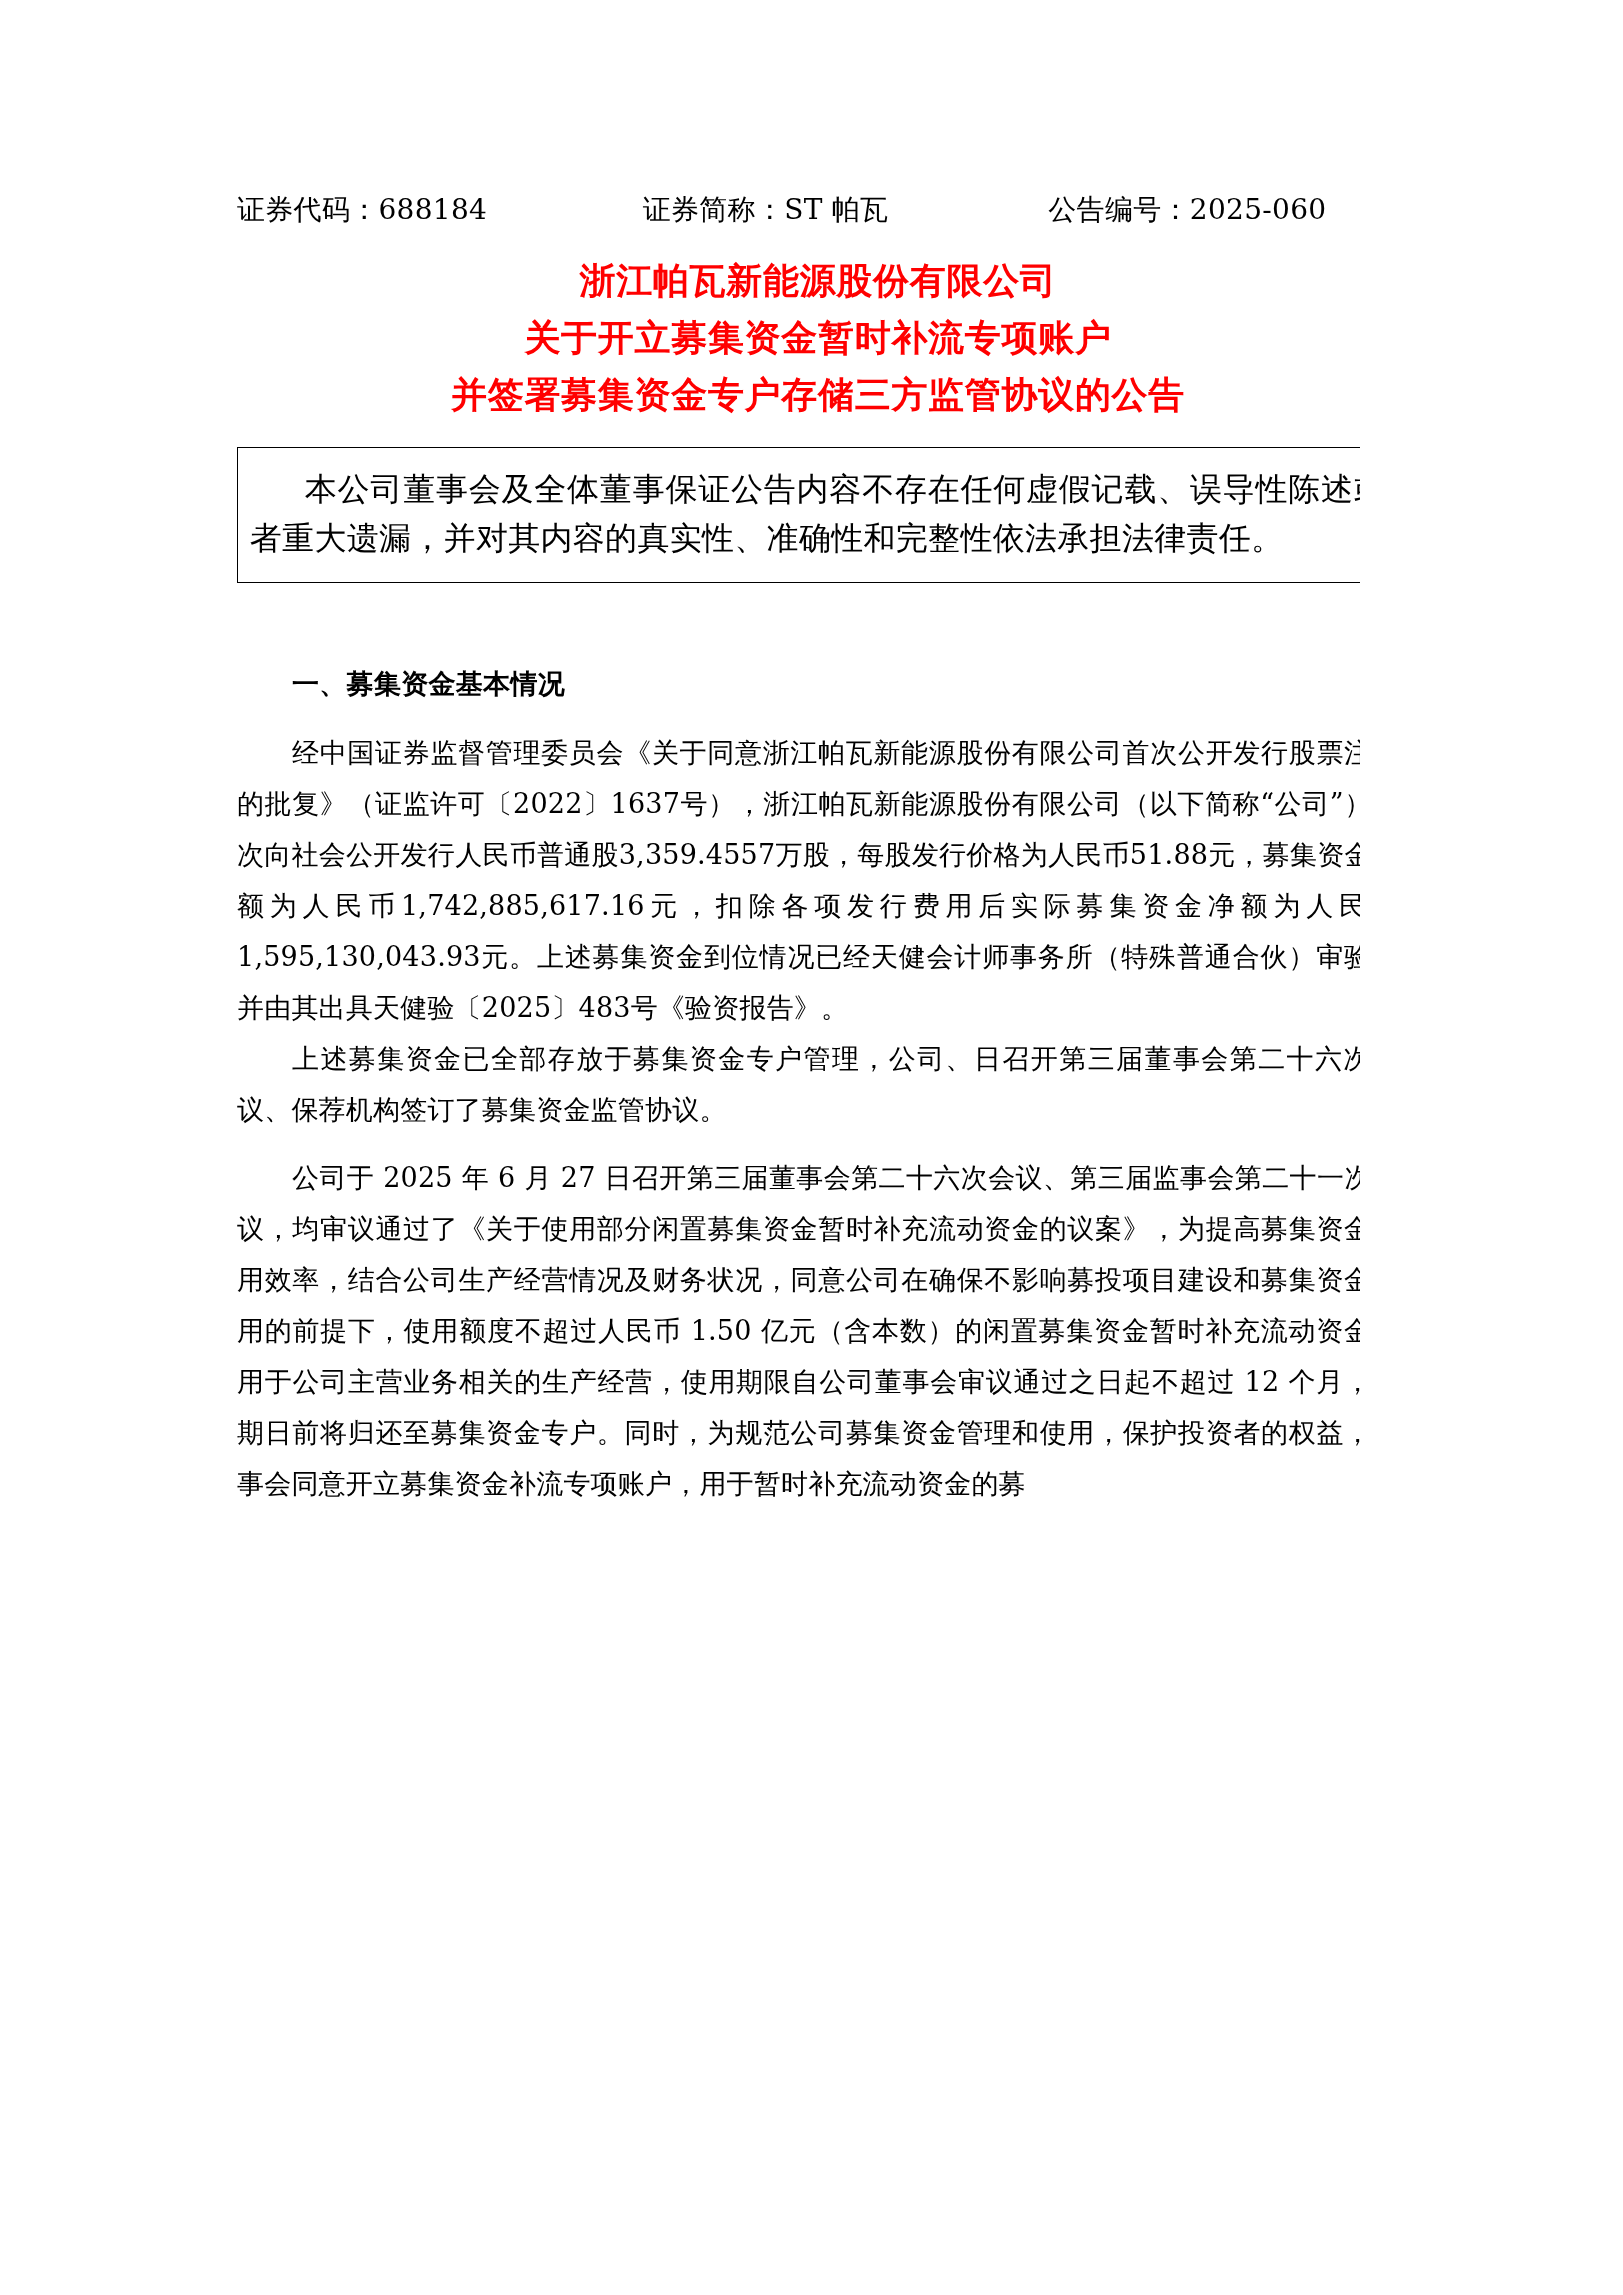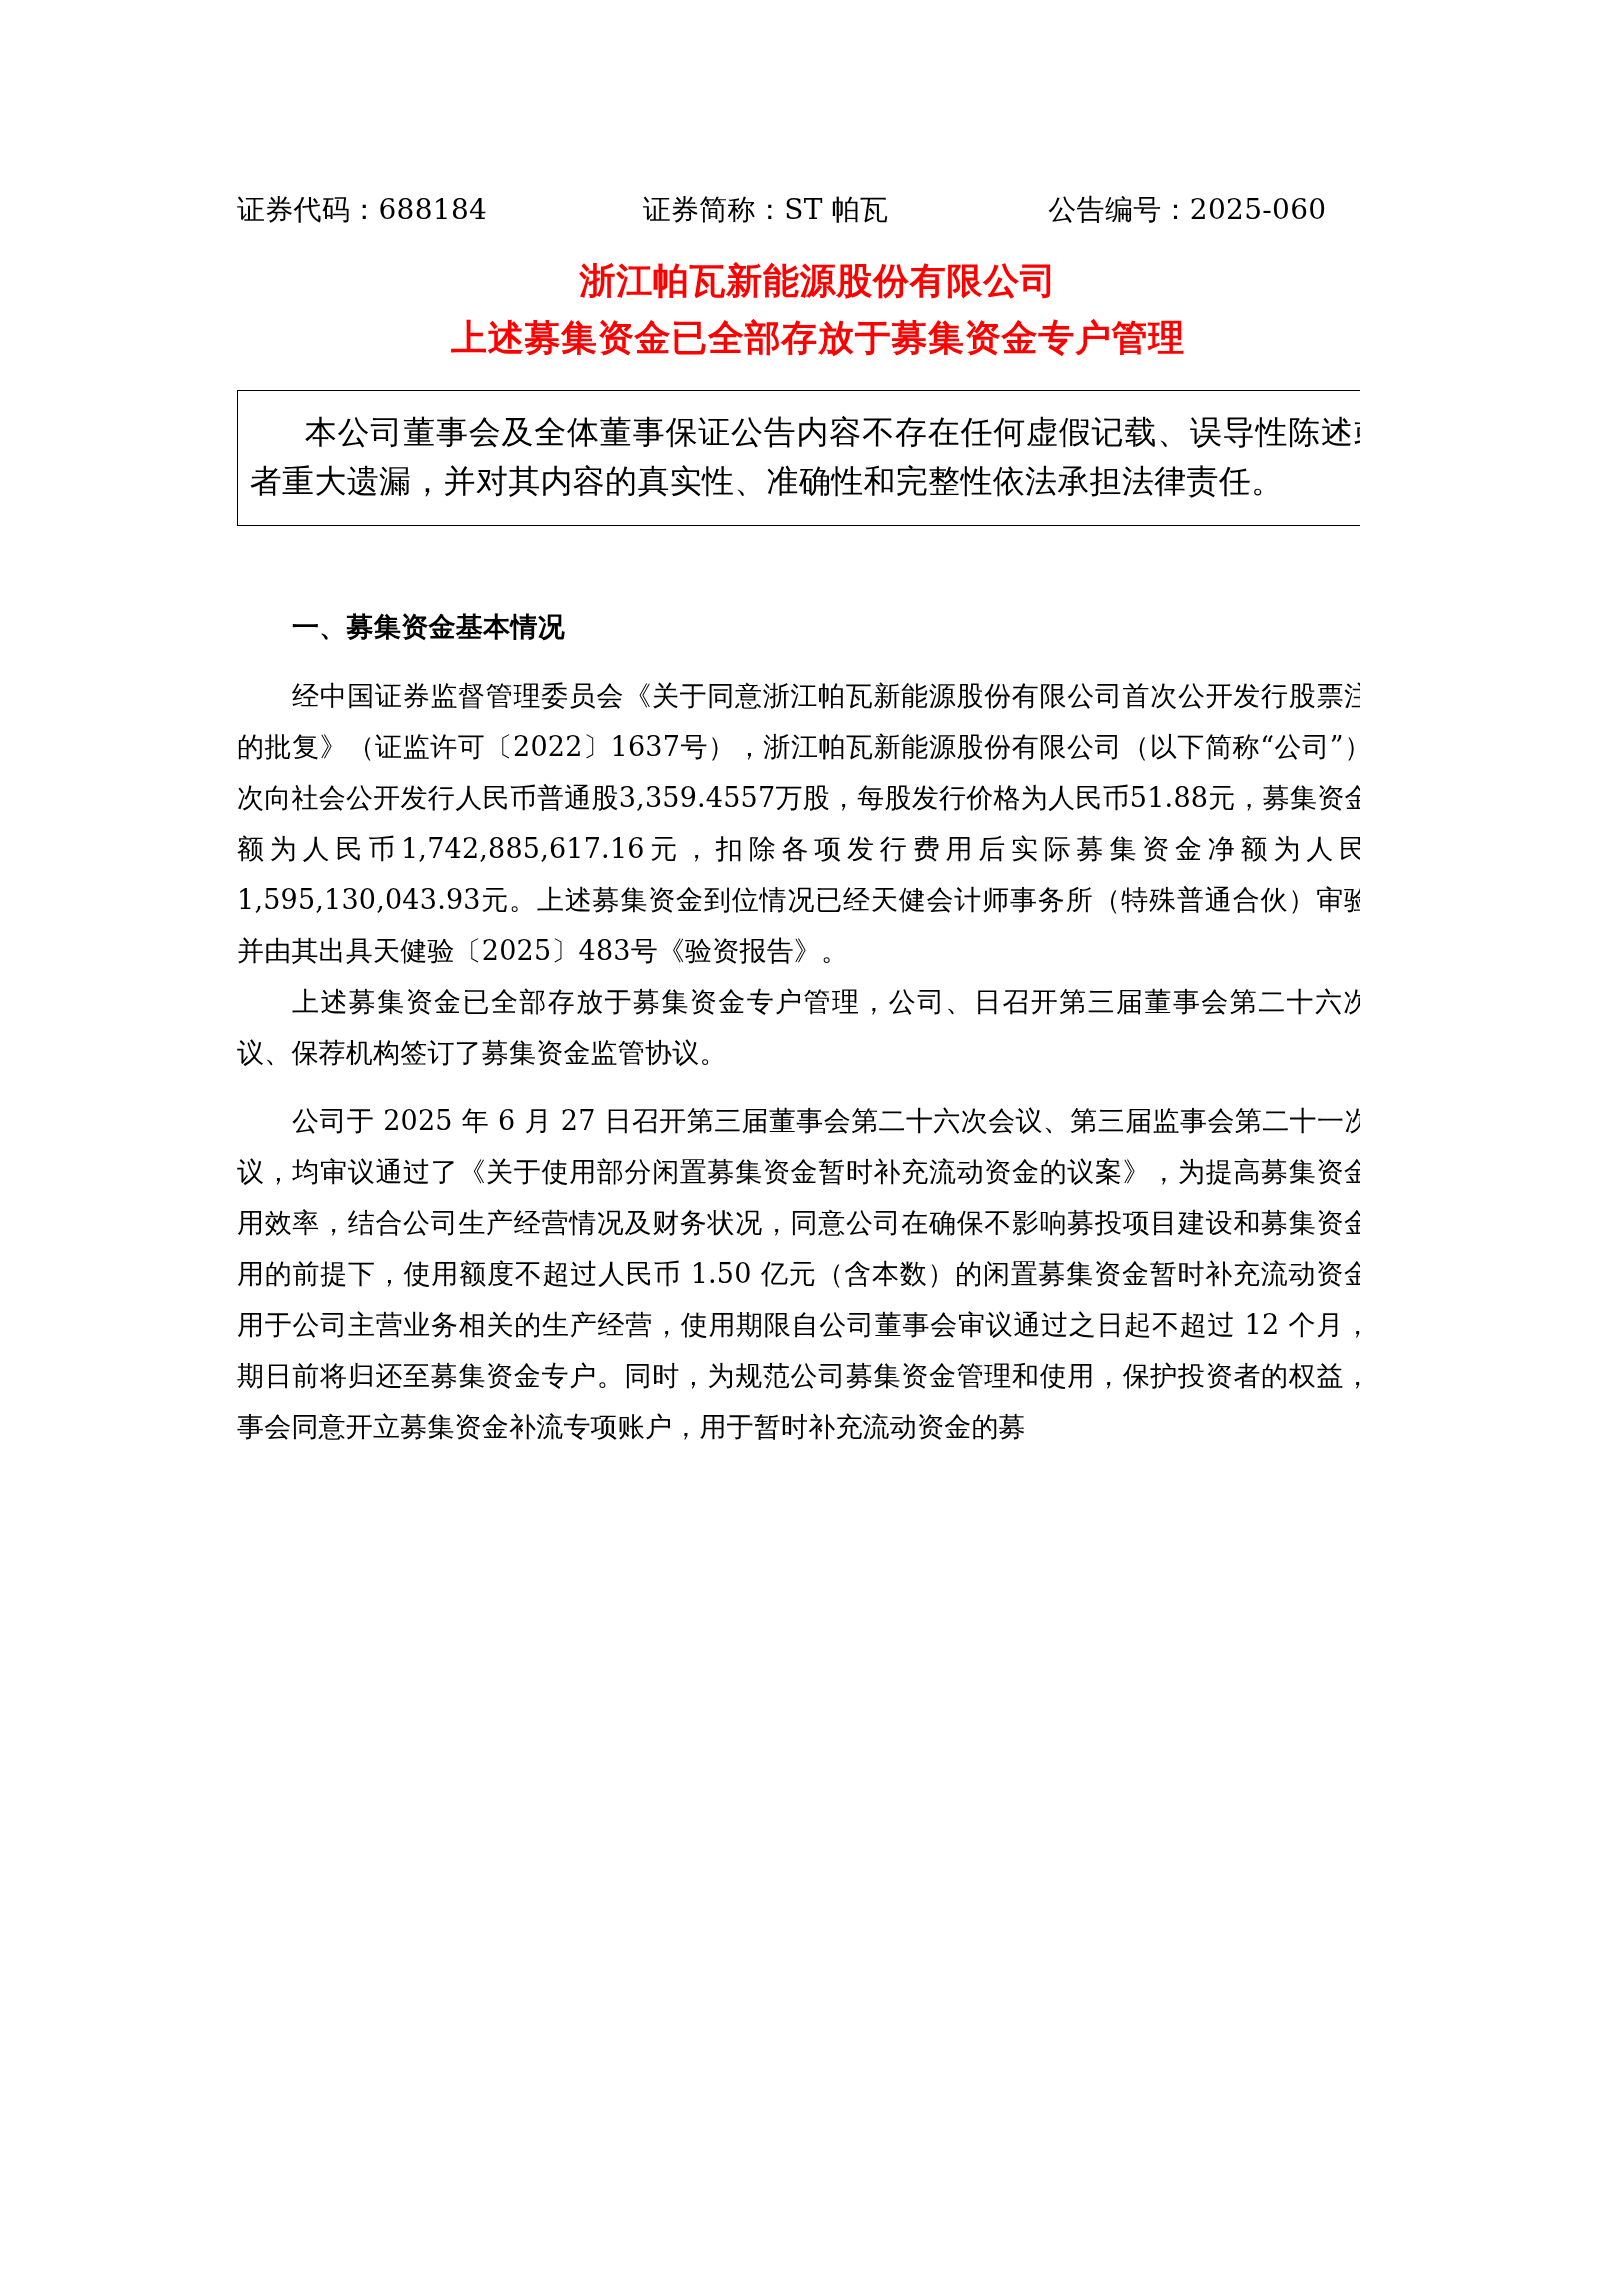"关于开立募集资金暂时补流专项账户" div.title-line { html: none -> <div>关于开立募集资金暂时补流专项账户</div> }
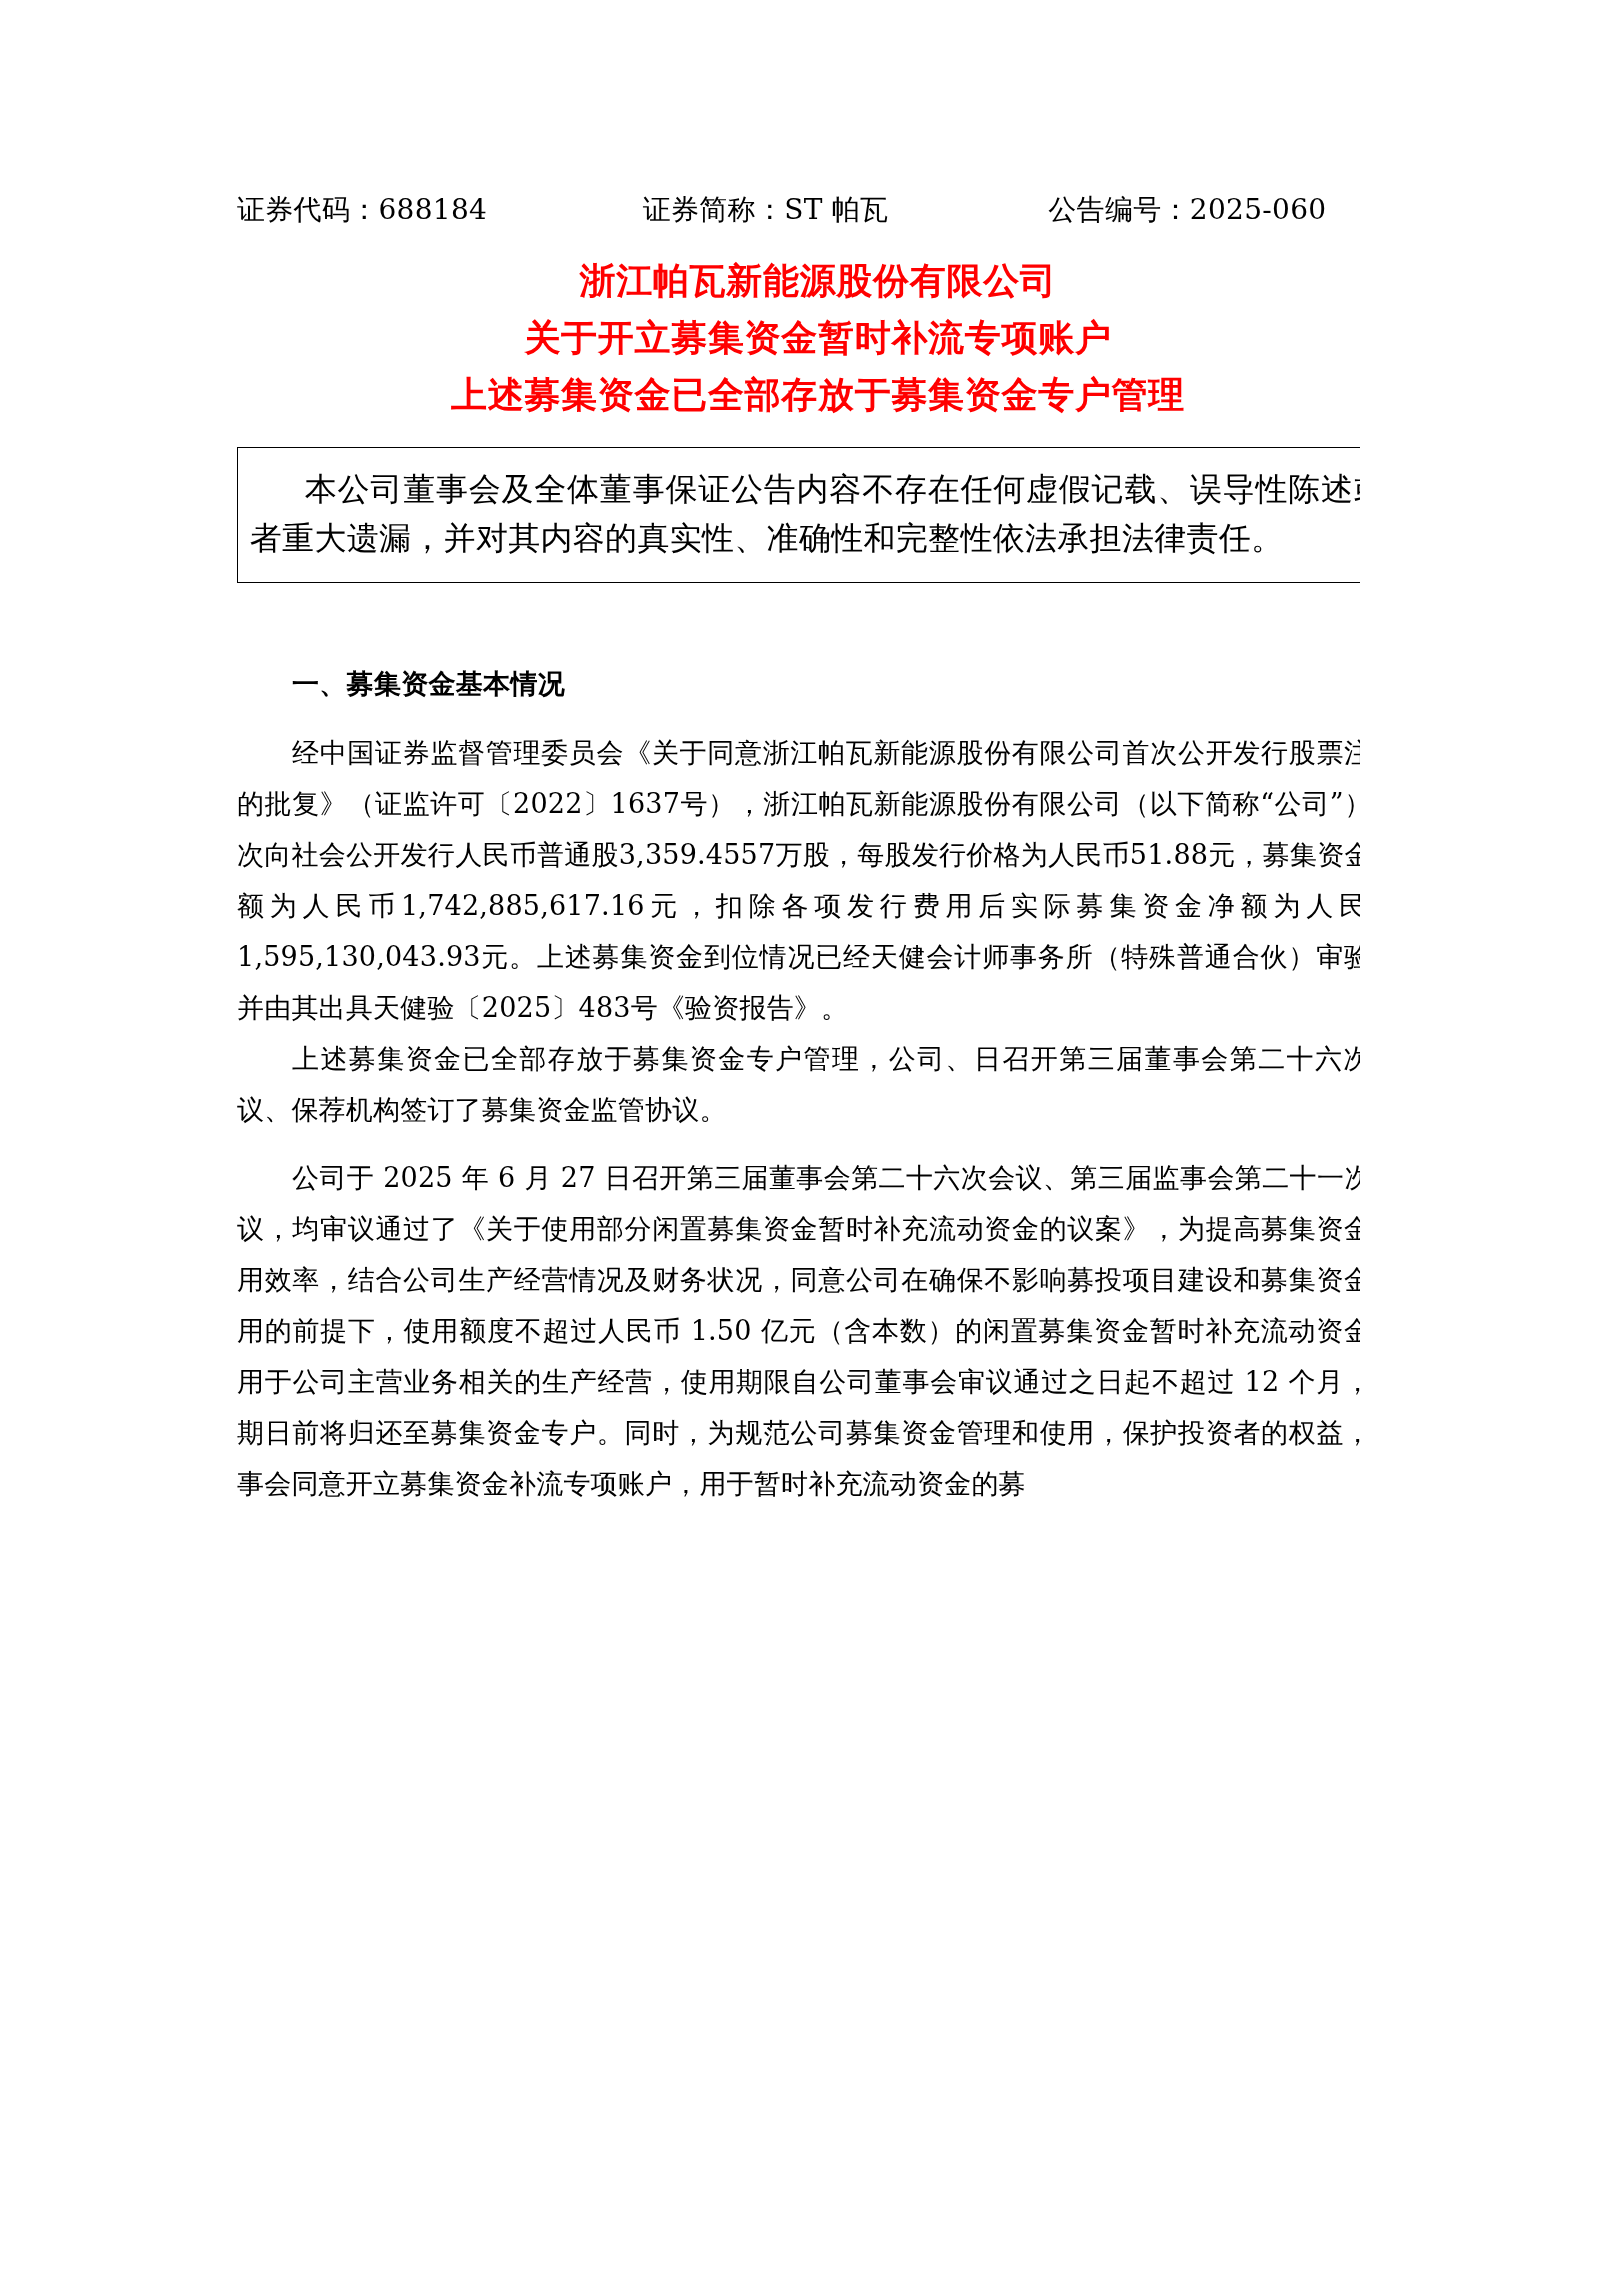"上述募集资金已全部存放于募集资金专户管理" div.title-line { text: 上述募集资金已全部存放于募集资金专户管理 -> 并签署募集资金专户存储三方监管协议的公告 }
